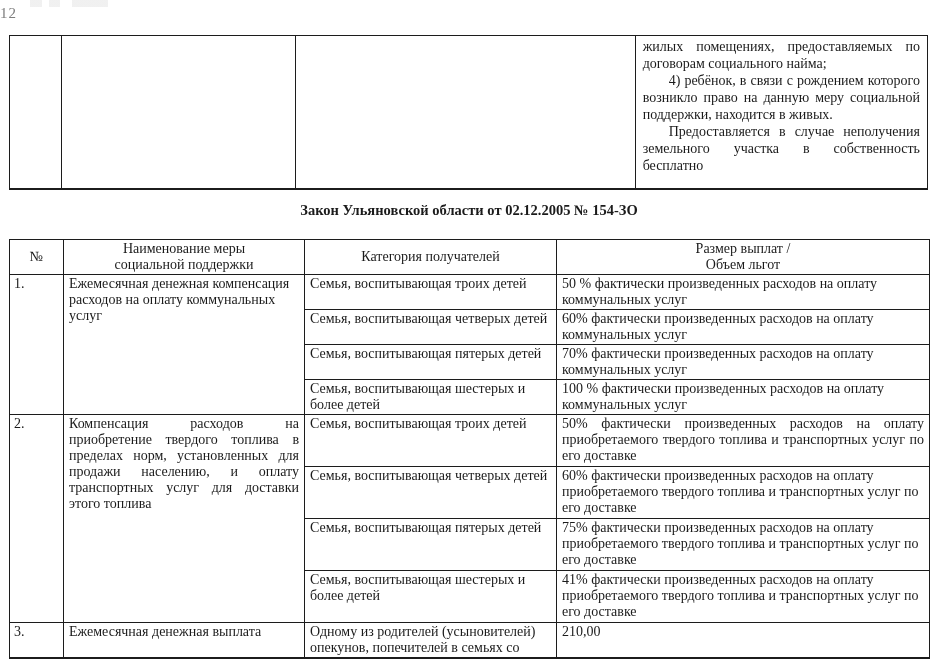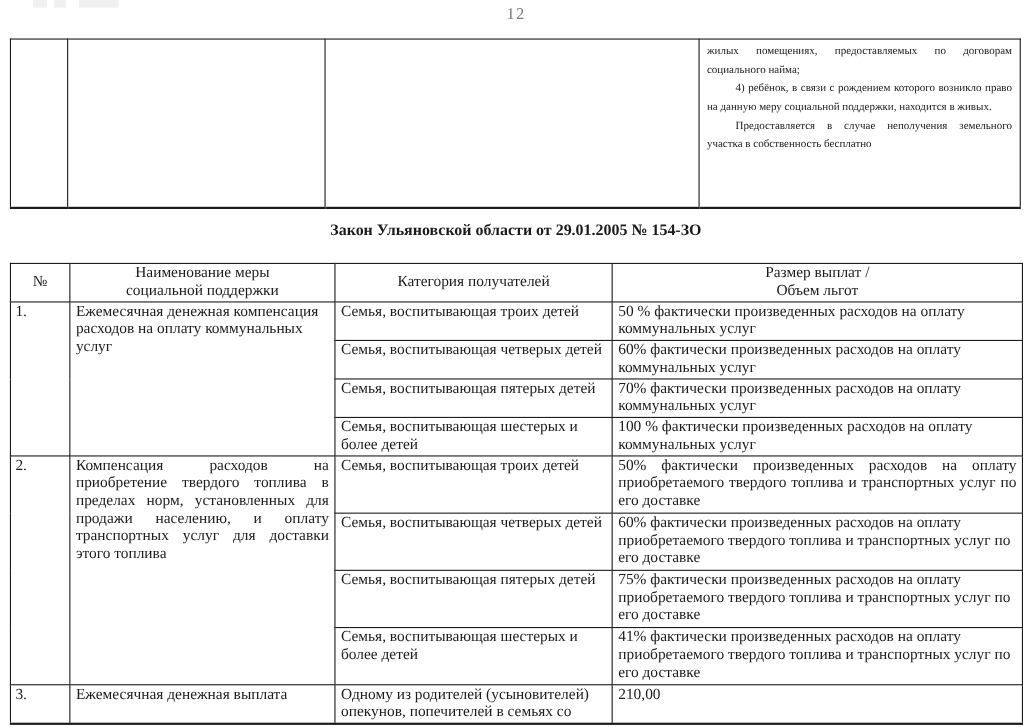"12" .page-number { text-align: center -> none }
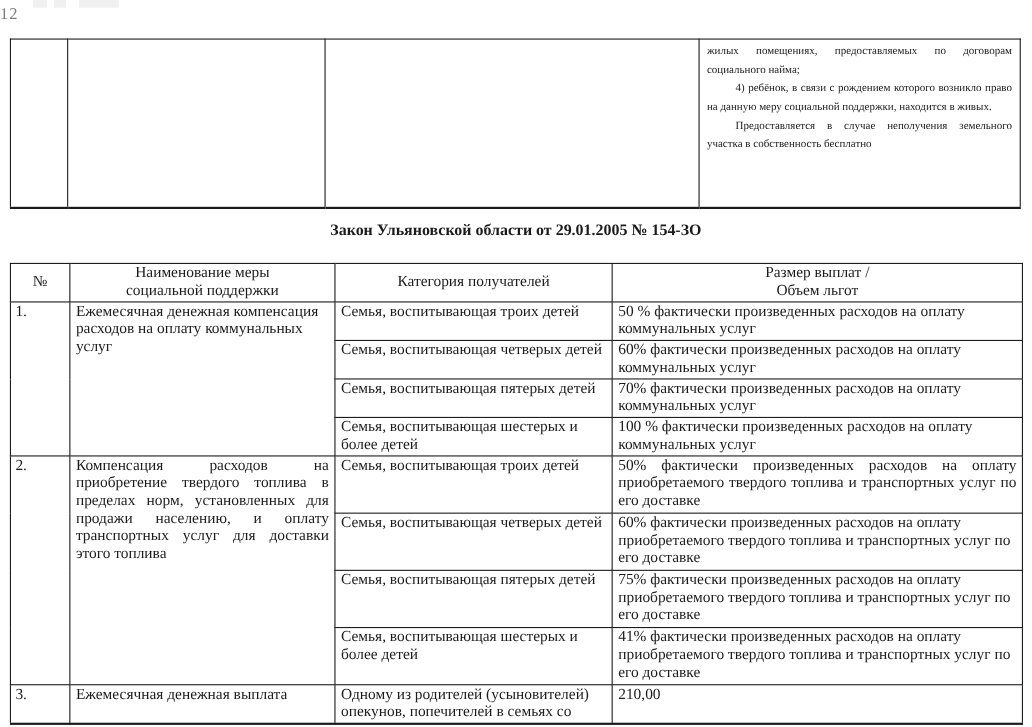"жилых помещениях, предоставляемых по" .frag-text { font-size: 10px -> 14px }
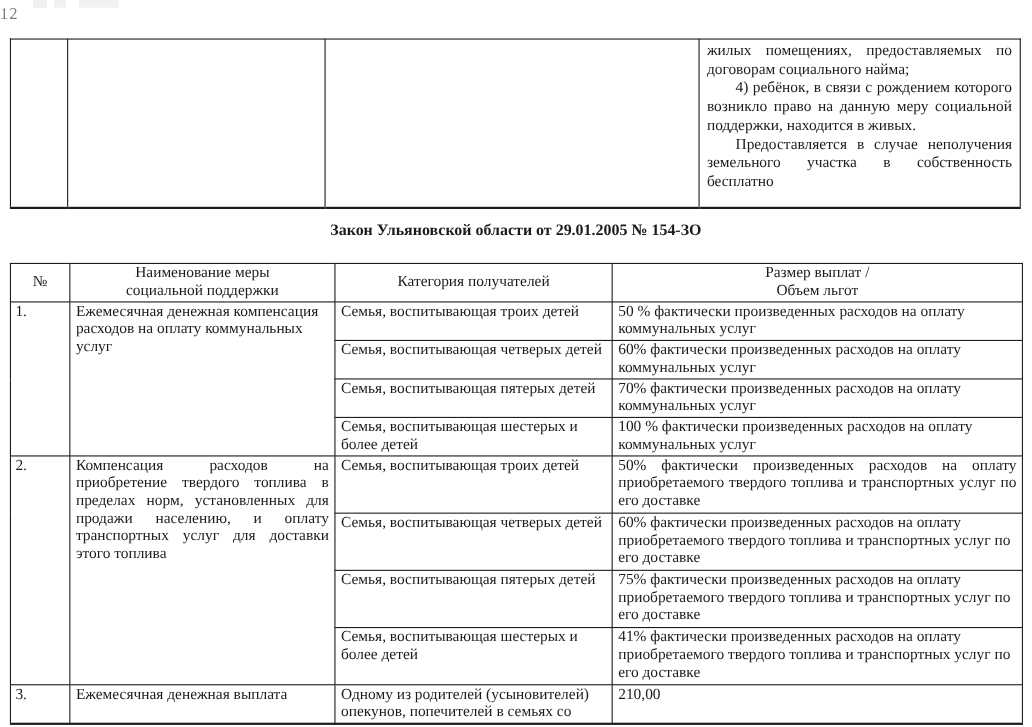"Закон Ульяновской области от 29.01.2005" div { text: 29.01.2005 -> 02.12.2005 }
